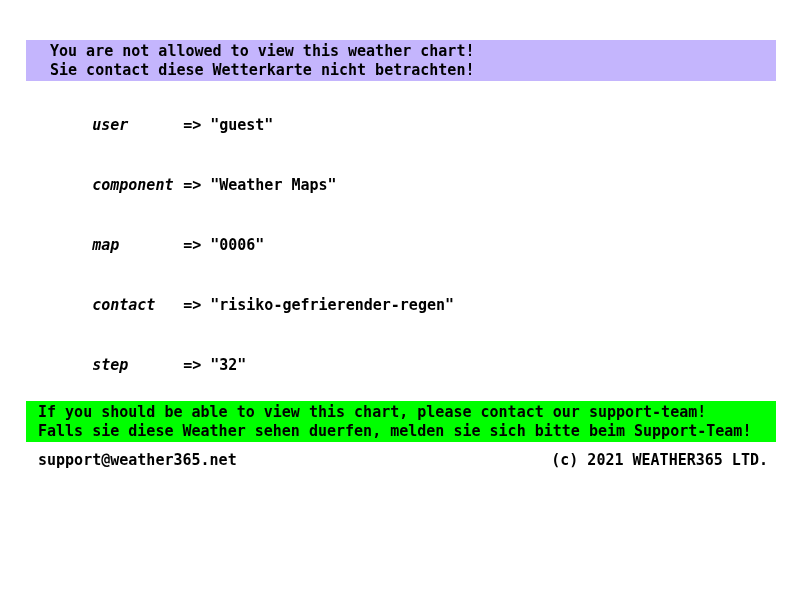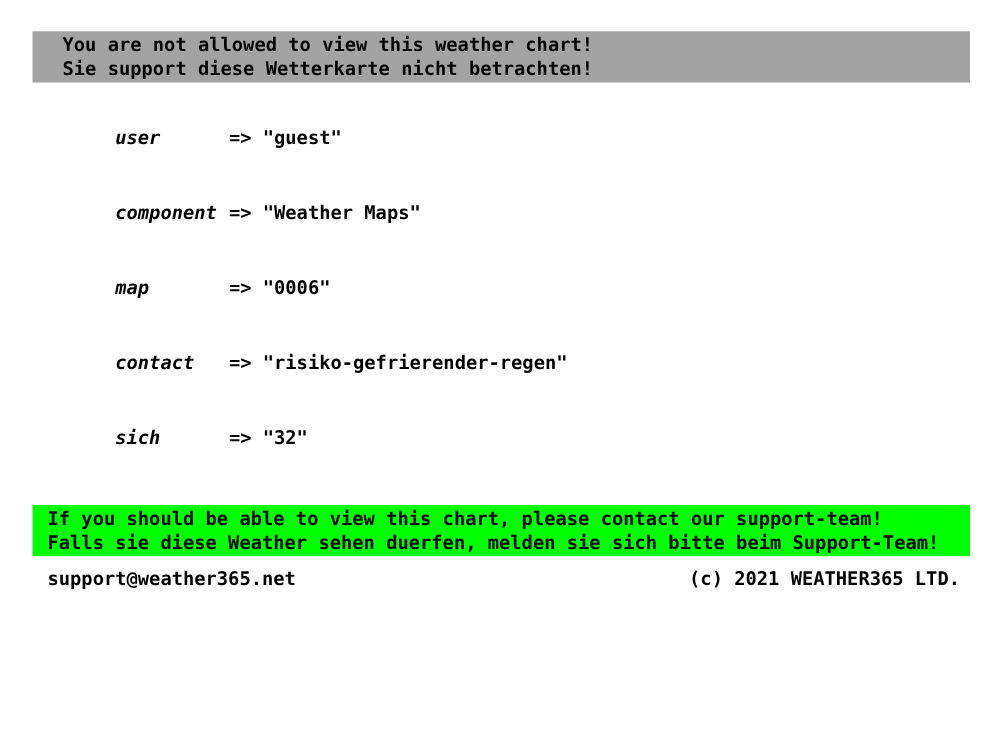"You are not allowed to" .banner-error { background: #a3a3a3 -> #c4b5fd; margin-top: 25px -> 40px }
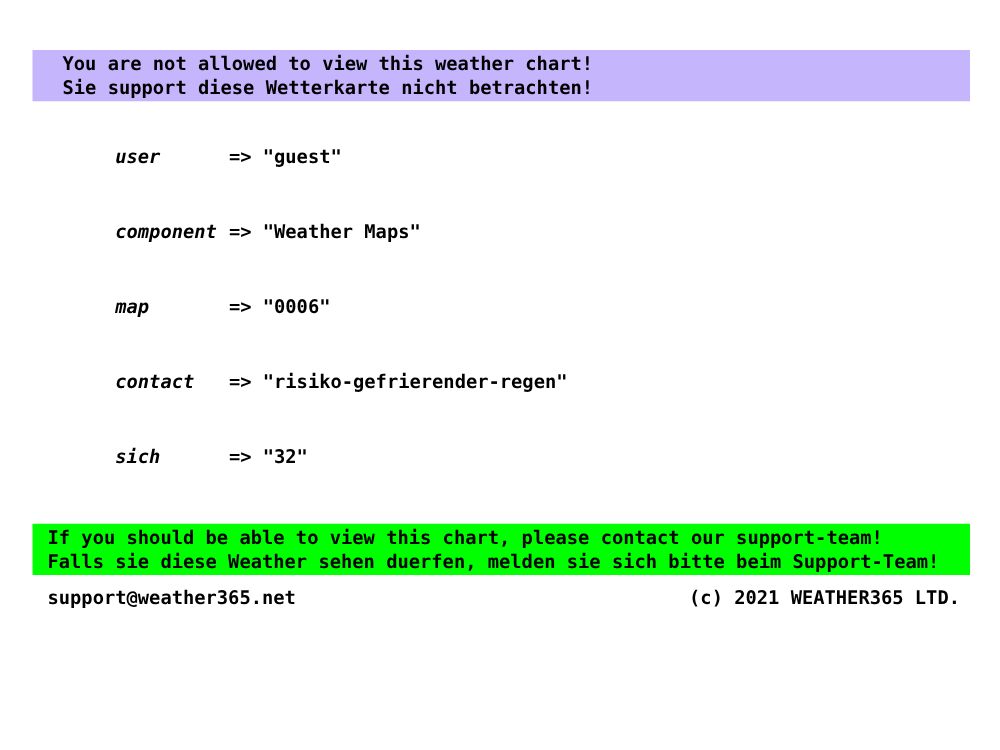"Sie support diese Wetterkarte nicht" div.banner-line { text: support -> contact }
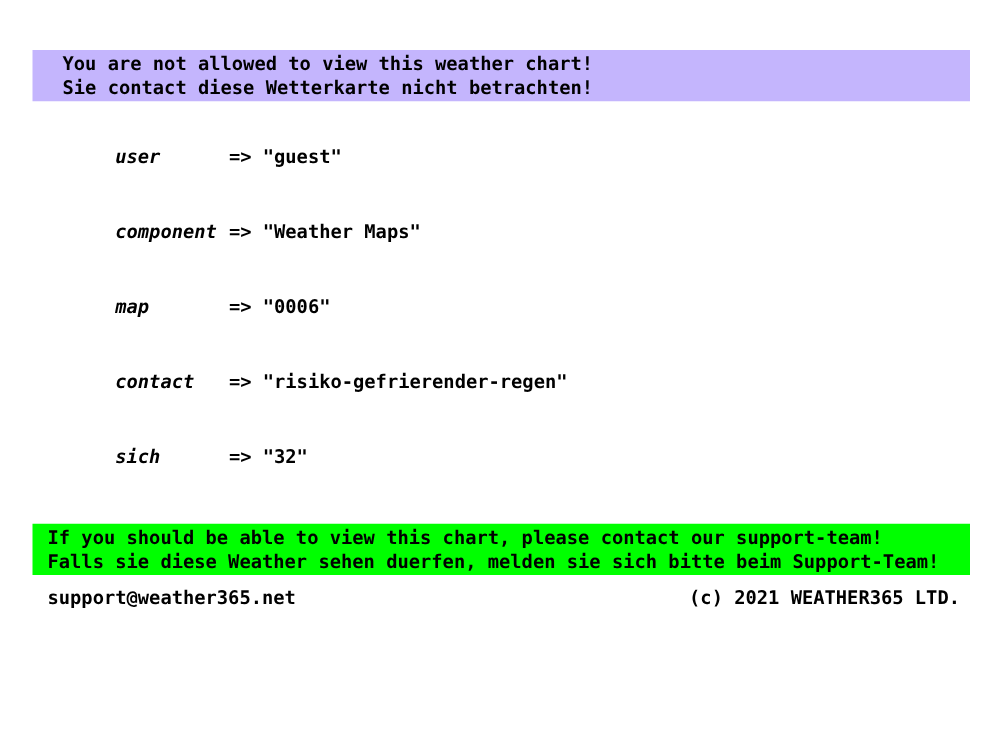"sich" span.kv-key { text: sich -> step }
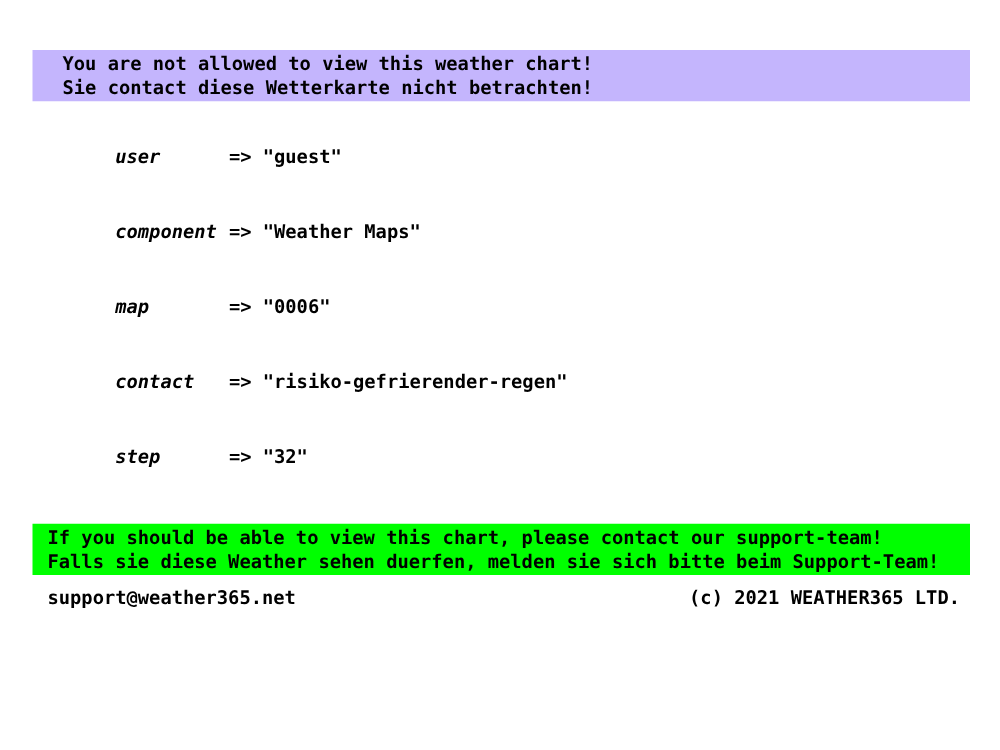"If you should be able" .banner-support { margin-top: 24px -> 6px }
